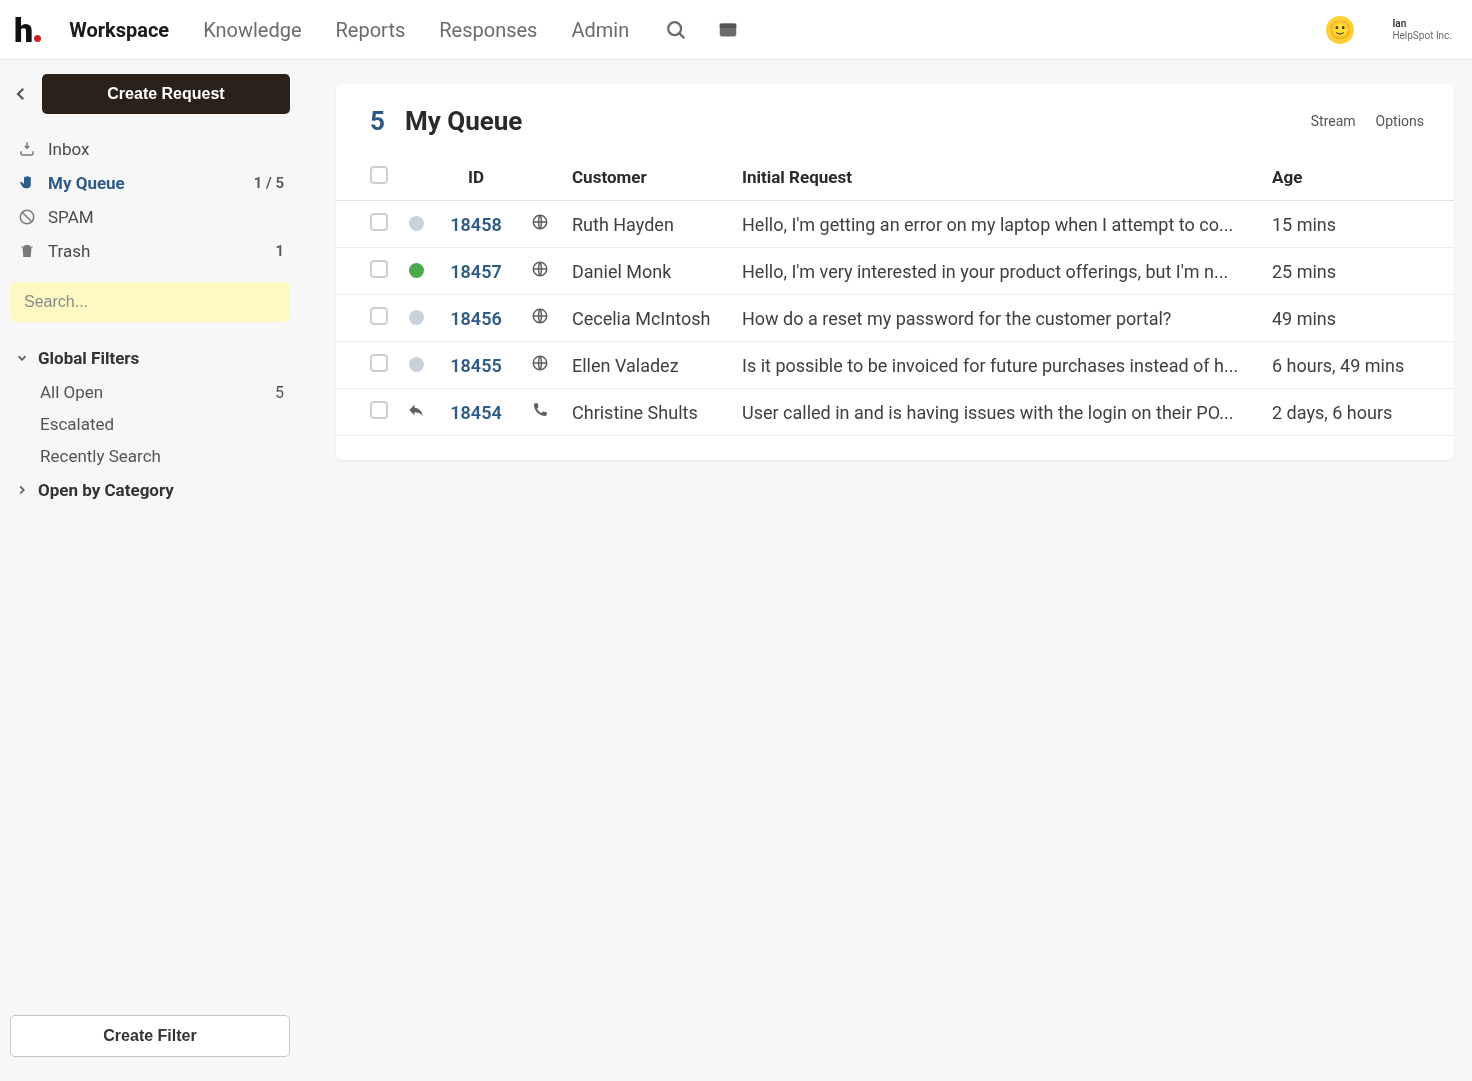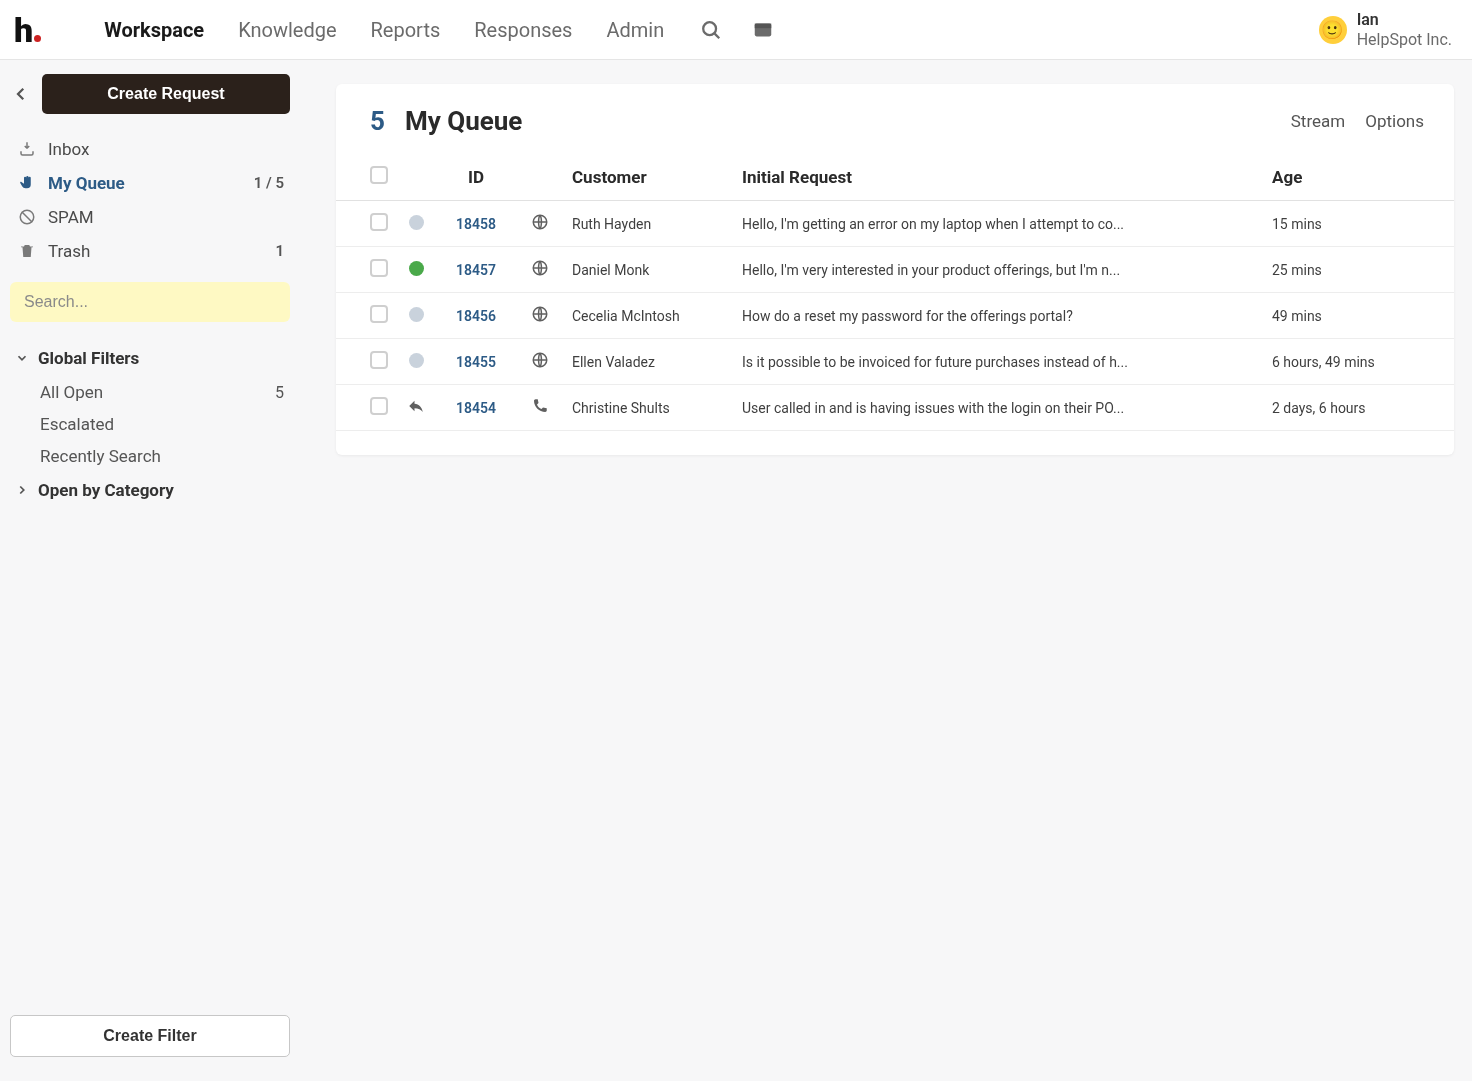"Workspace" .nav-items { margin-left: 35px -> none }
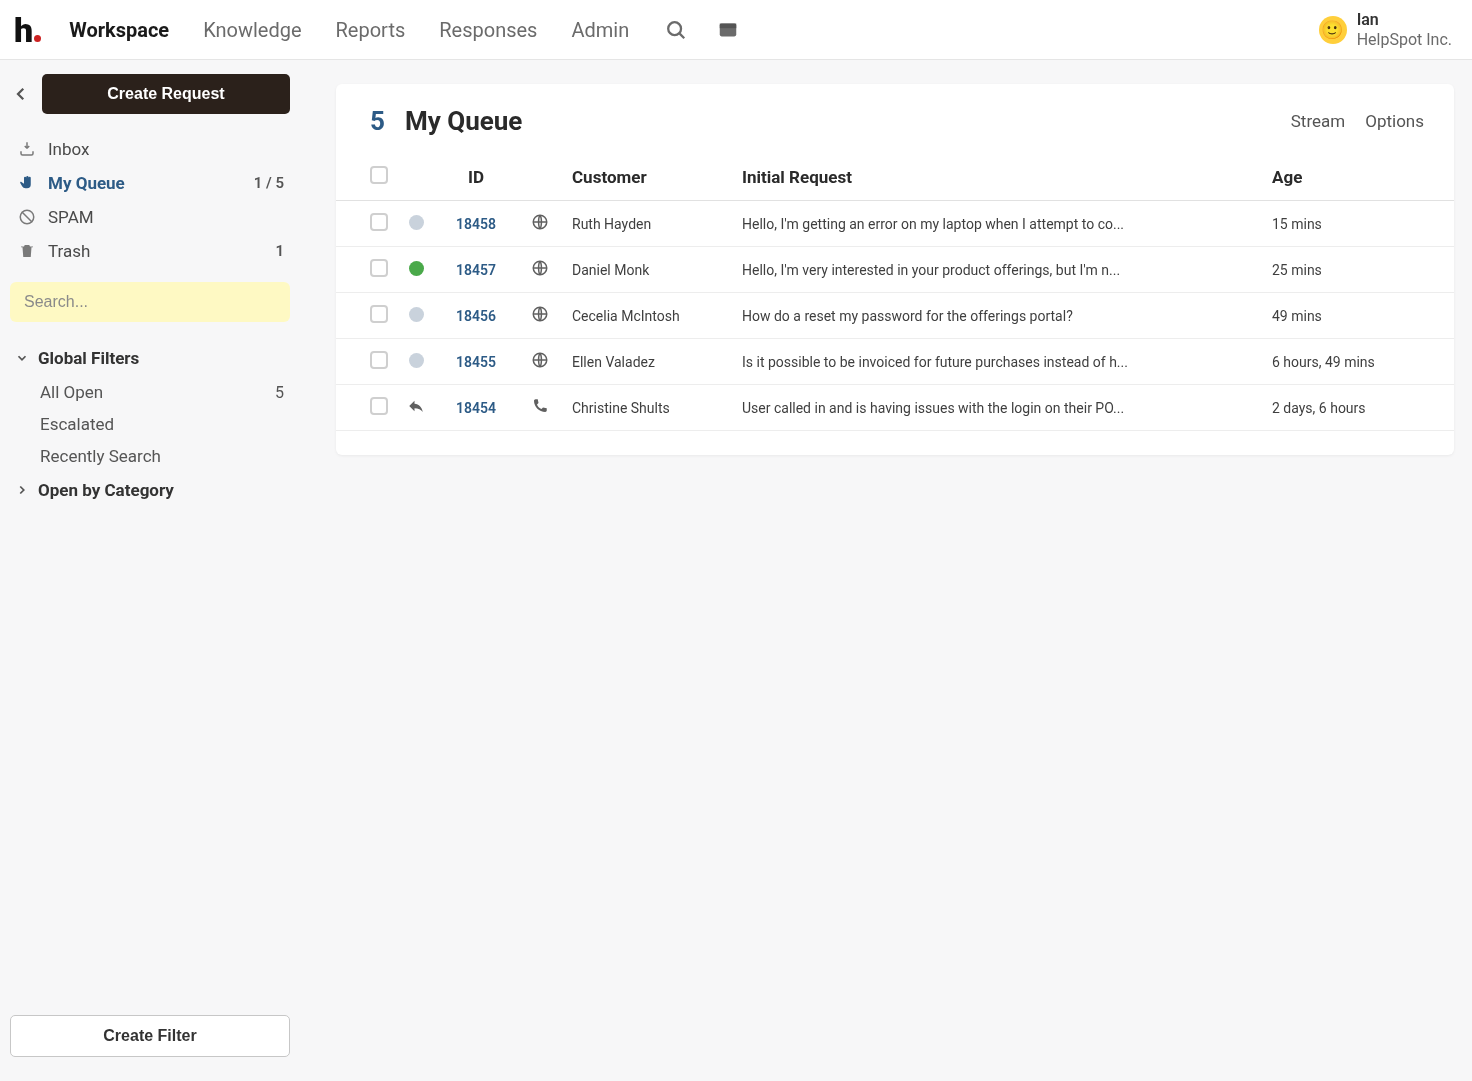"Ian" .user-block { font-size: 16px -> 10px; margin-left: none -> 28px }
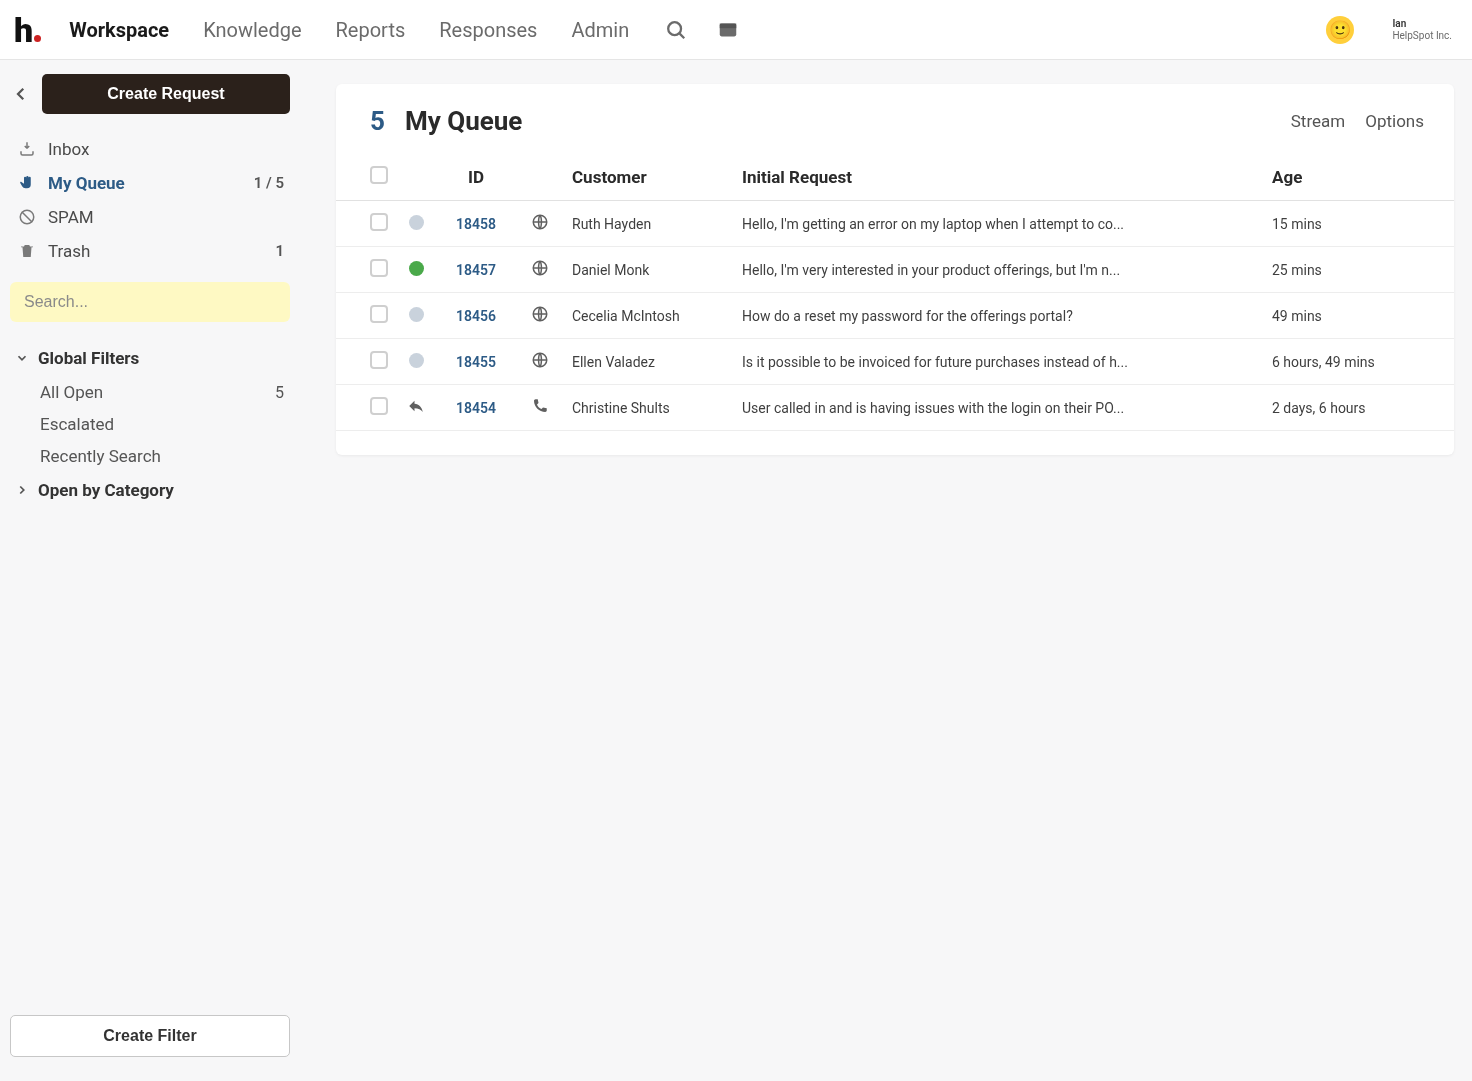"Stream" .card-action { font-size: 17px -> 14px }
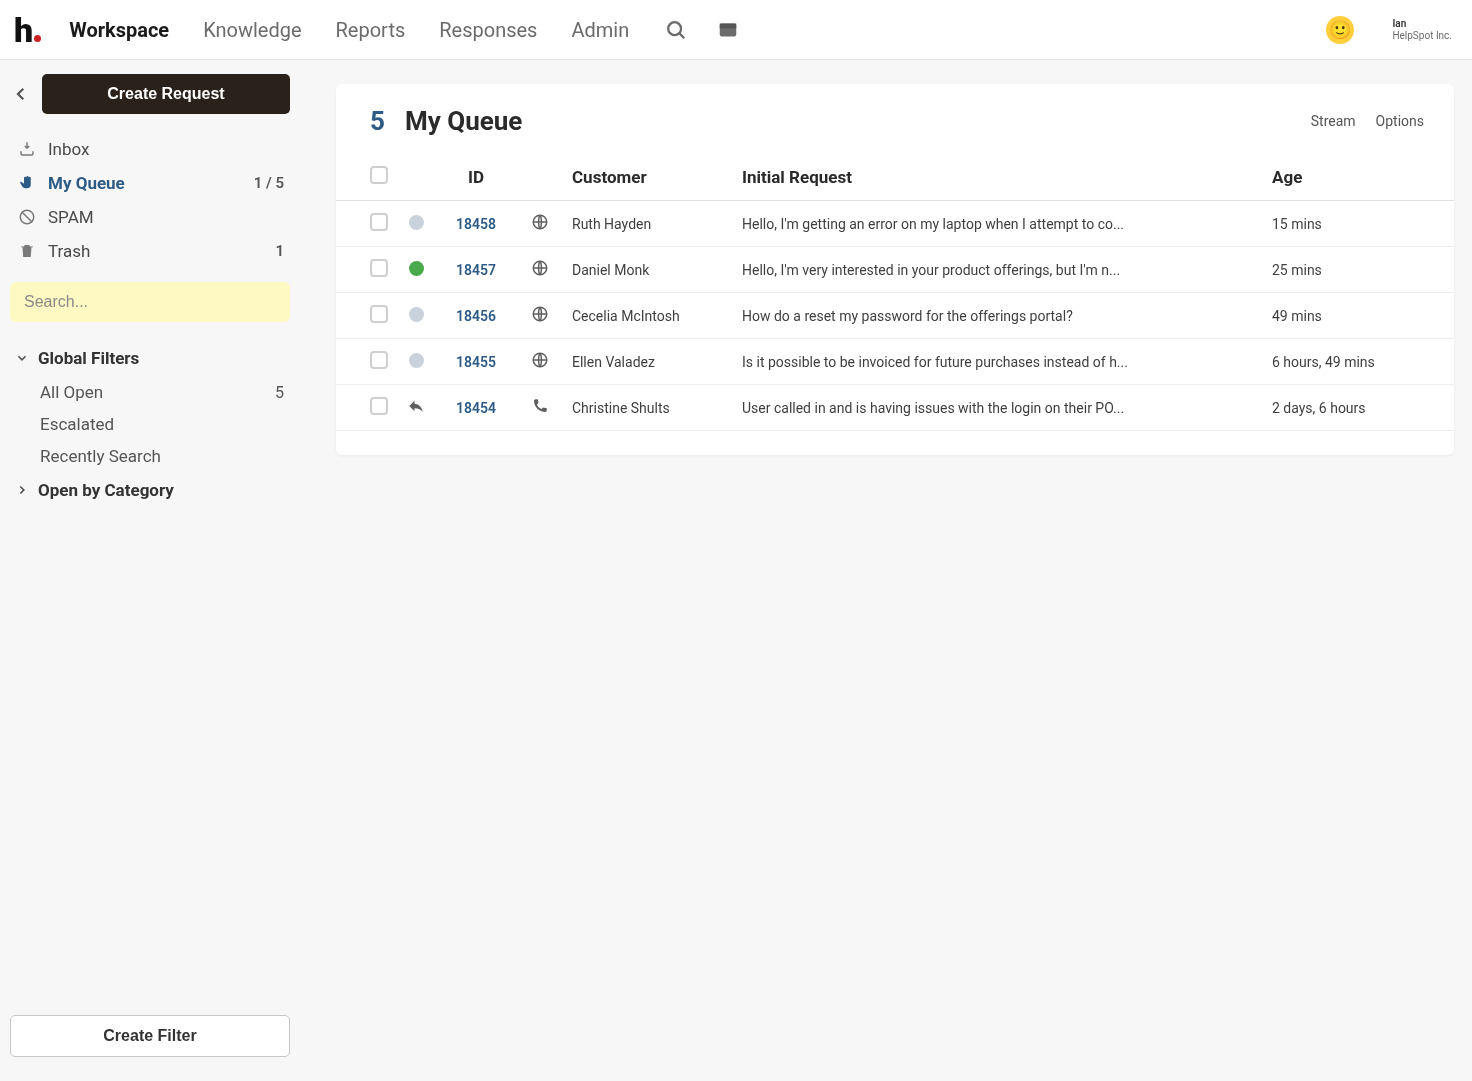"18458" table.requests tbody td { font-size: 14px -> 18px }
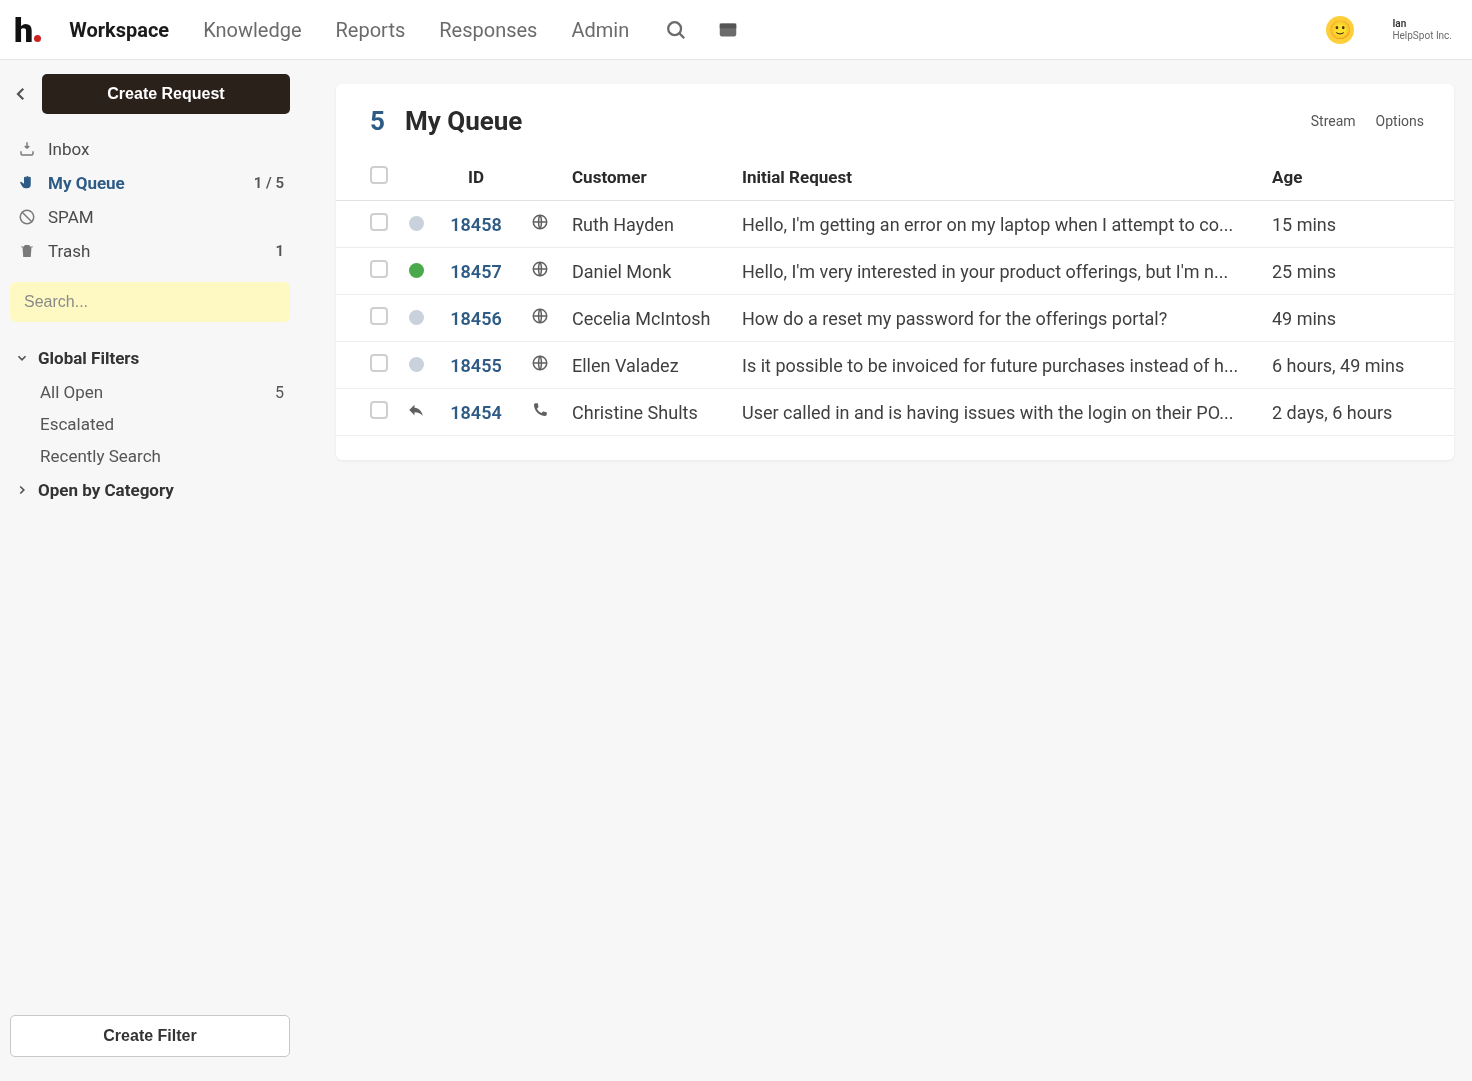"How do a reset my" td.col-initial { text: offerings -> customer }
